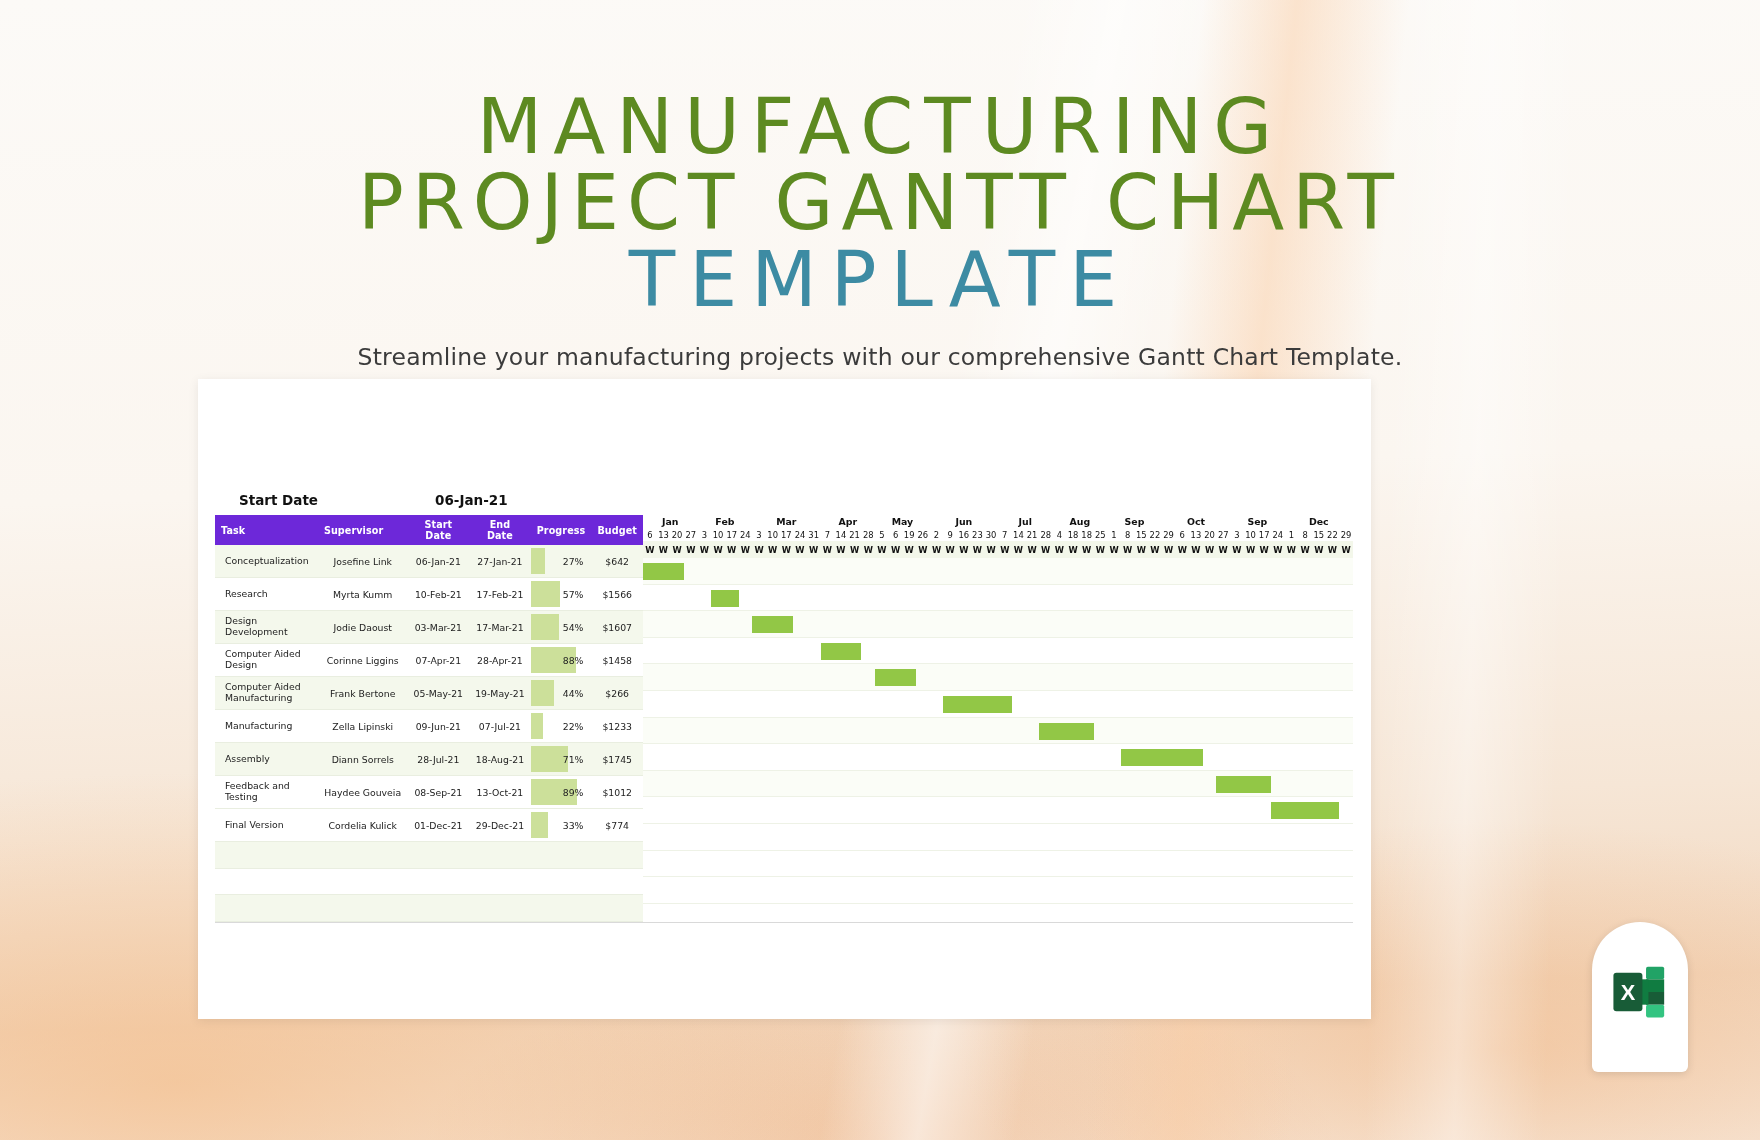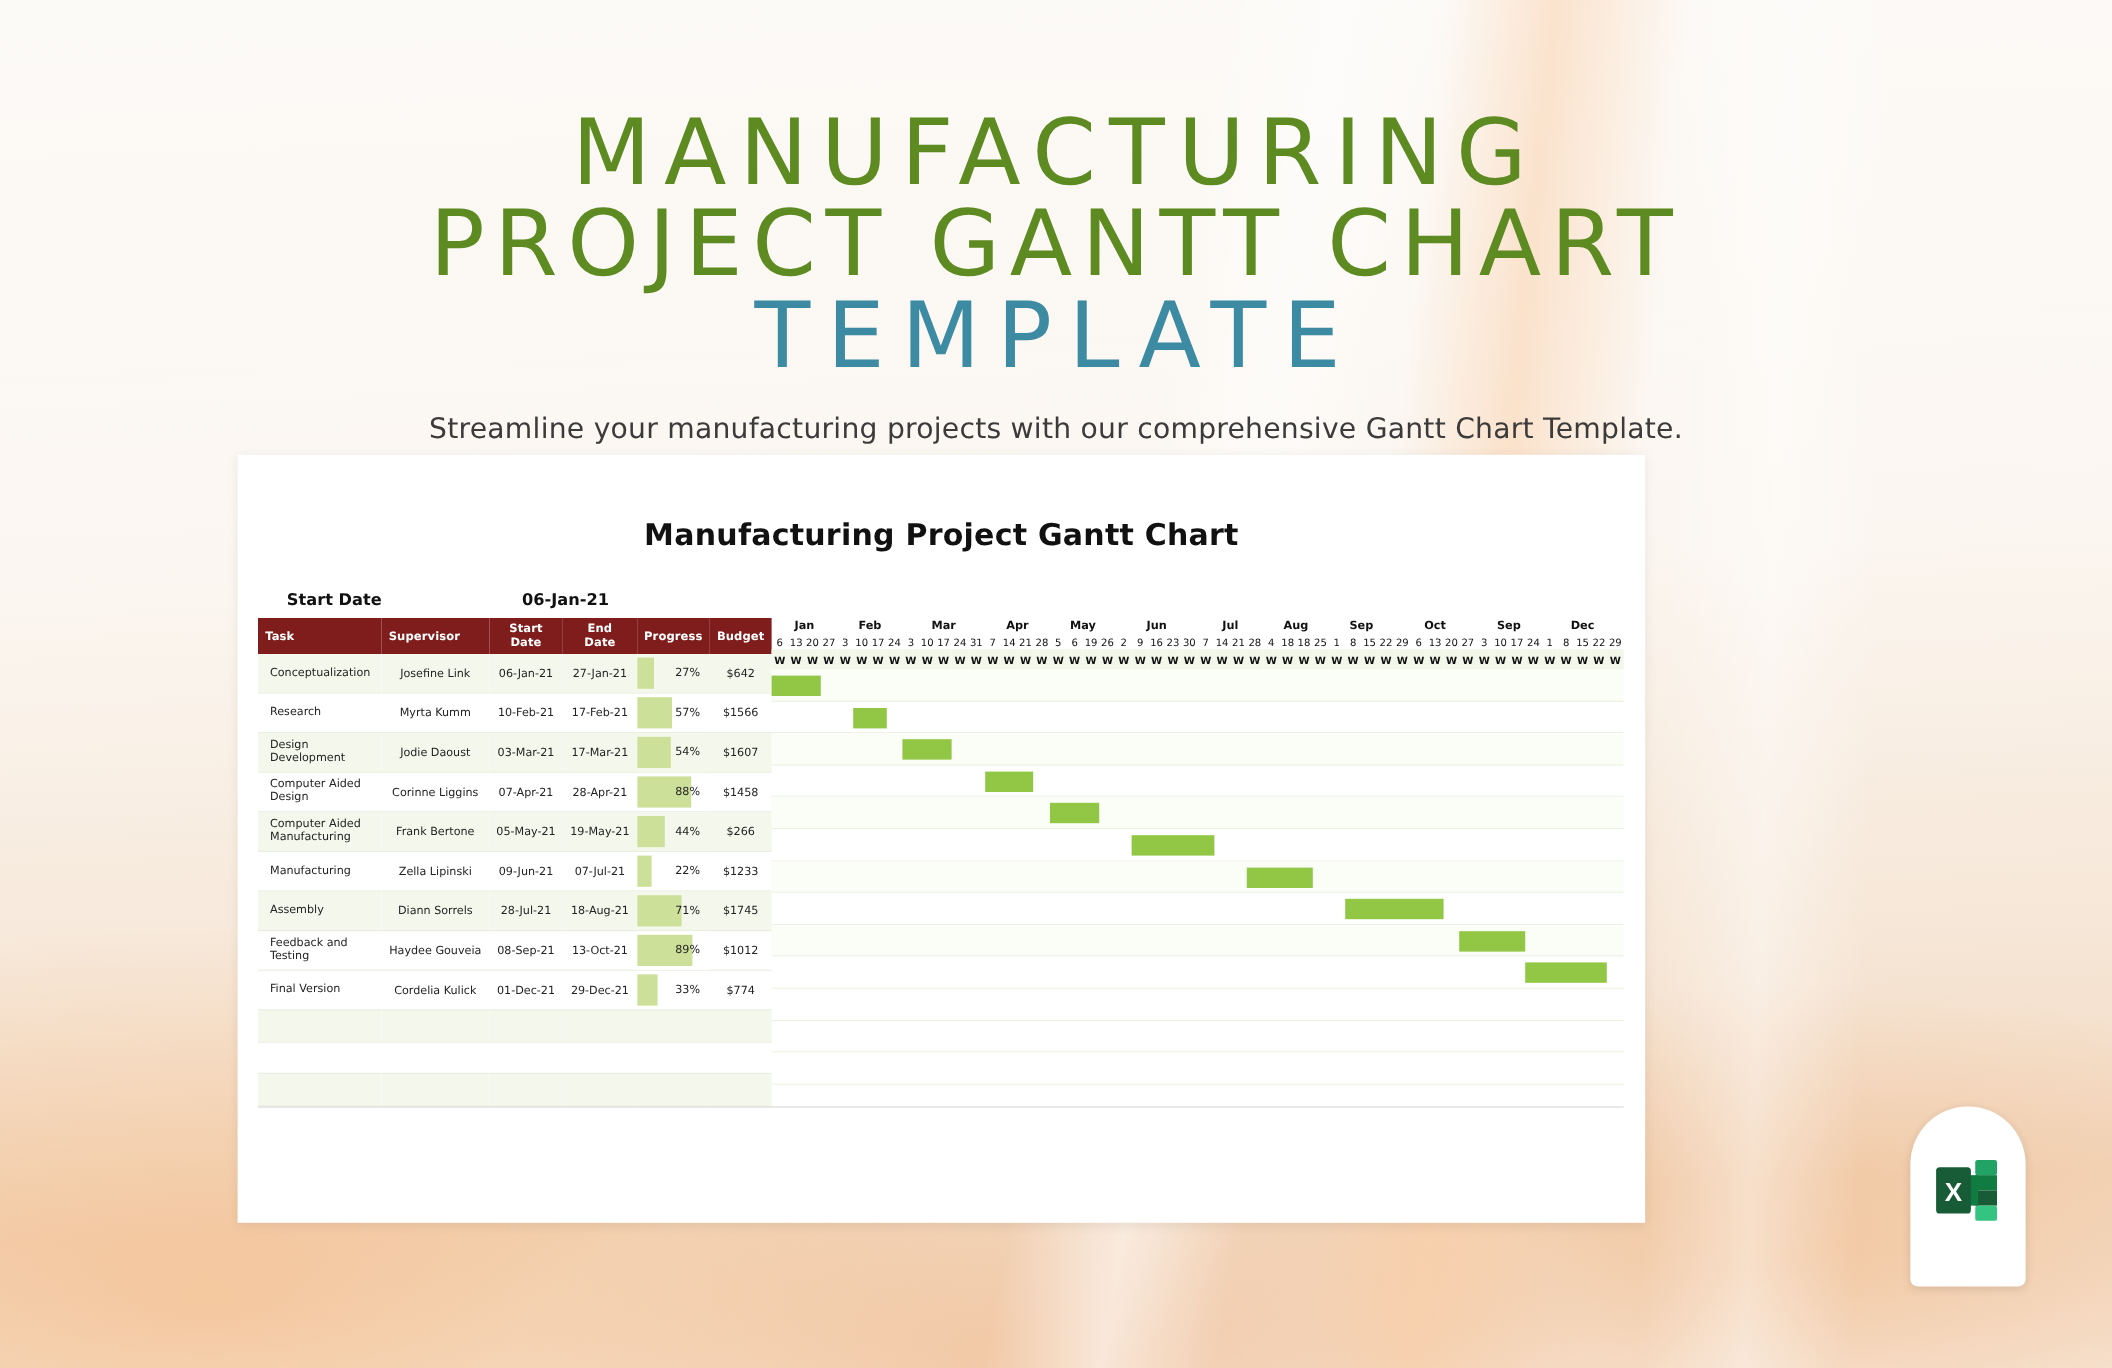"Manufacturing Project Gantt Chart" div { html: <div>Manufacturing Project Gantt Chart</div> -> none }
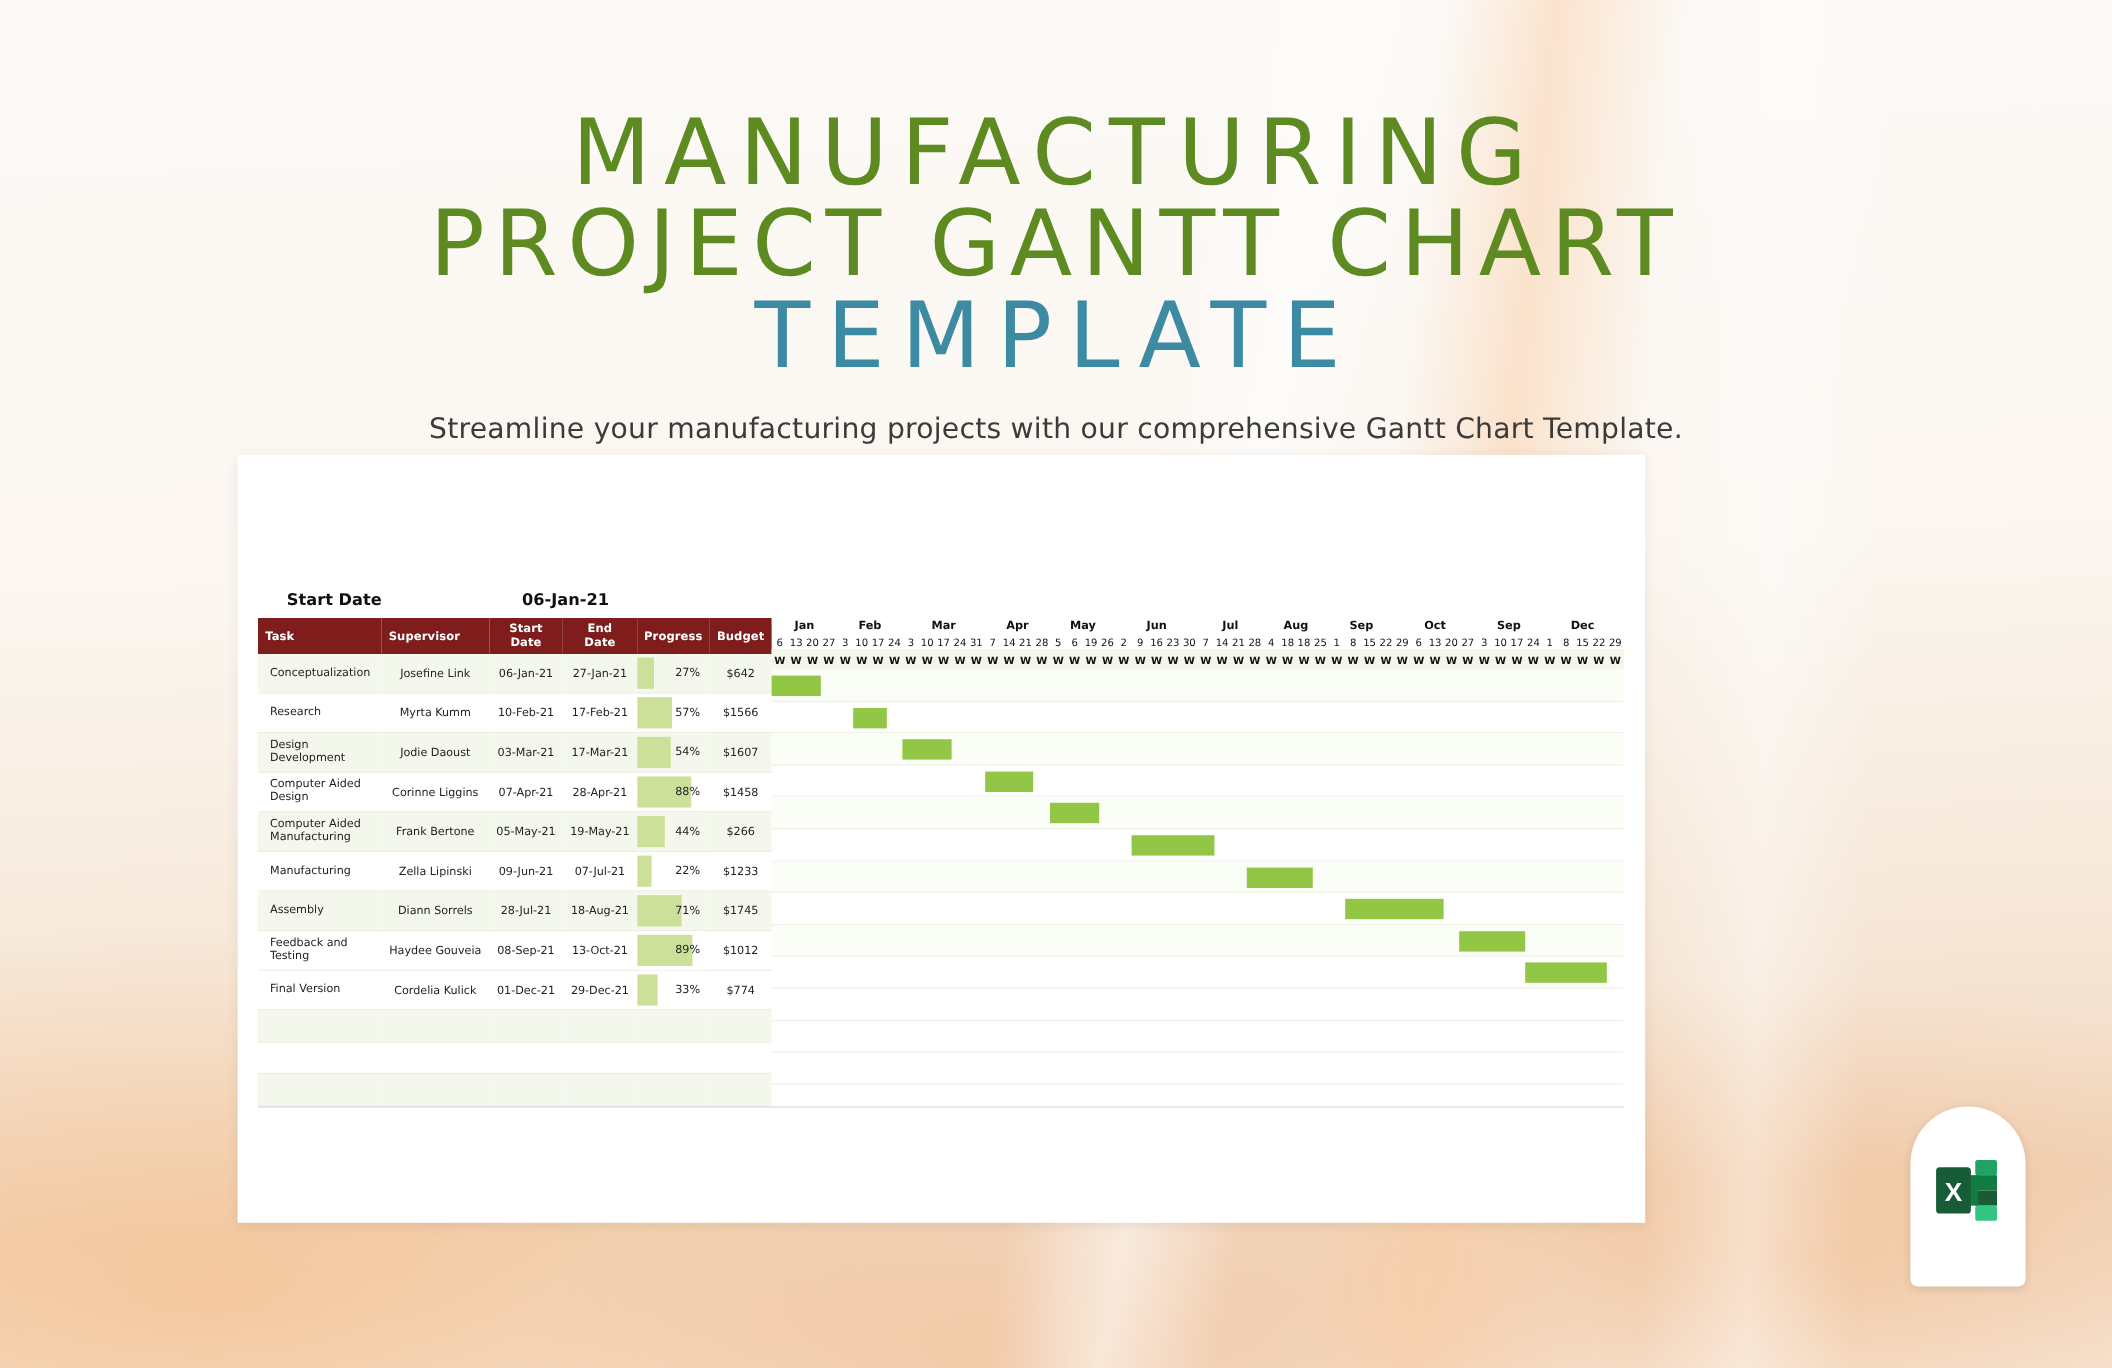"Task" #ltable th { background: #7f1d1d -> #6d28d9 }
